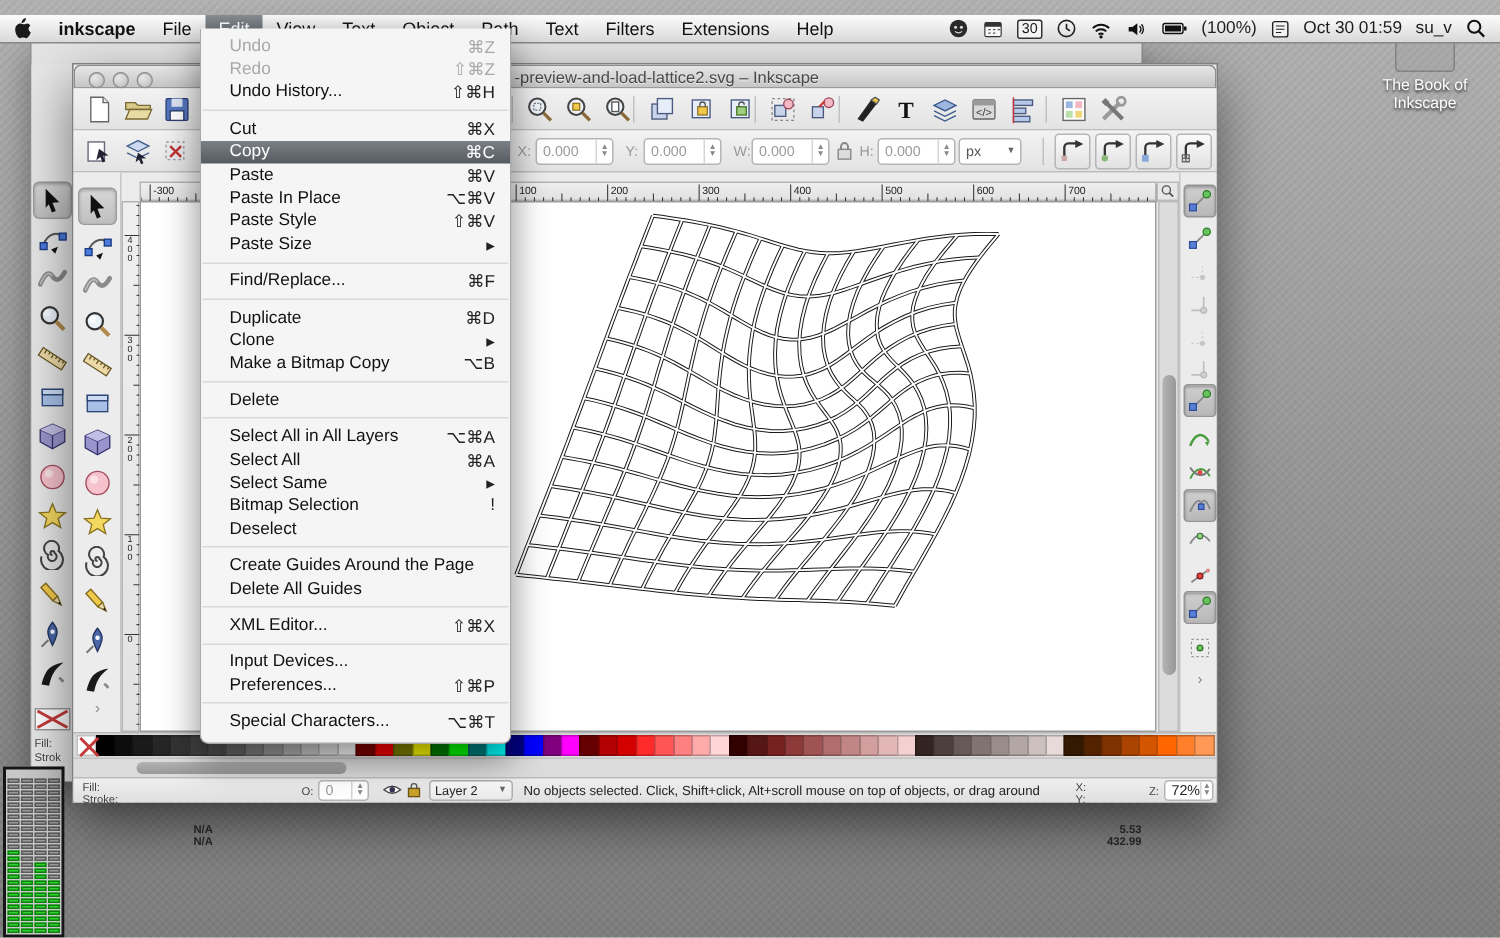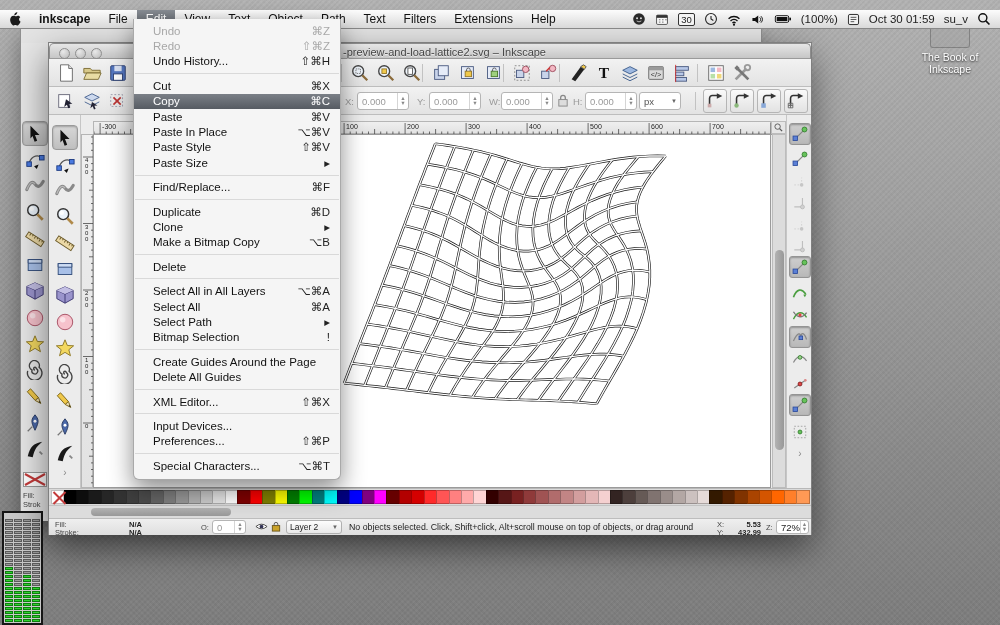"Select Path" span { text: Path -> Same }
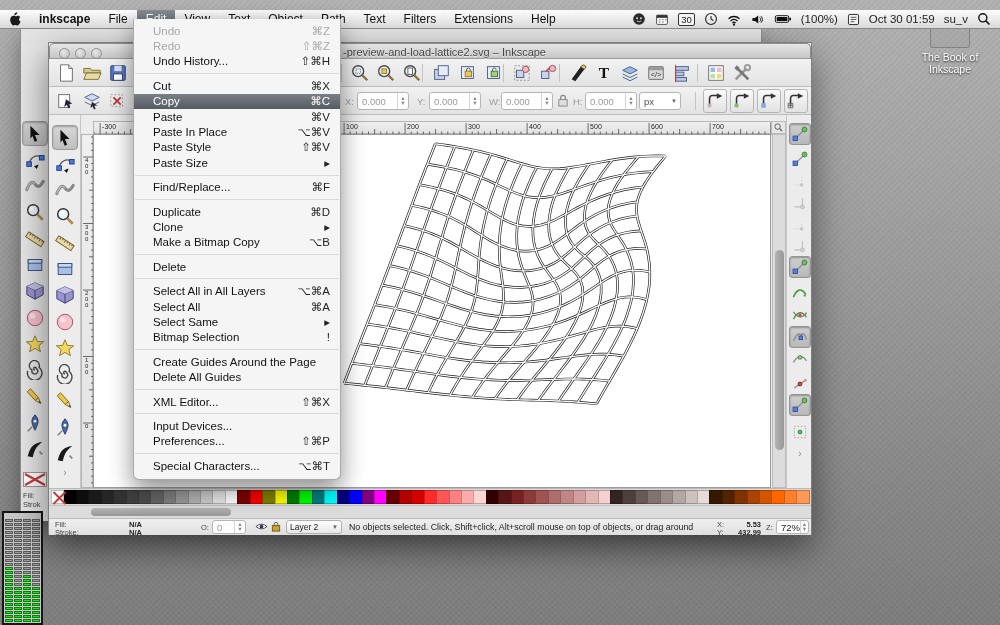"Deselect" div.menu-item { html: none -> <div> <span>Deselect</span> <span></span> </div> }
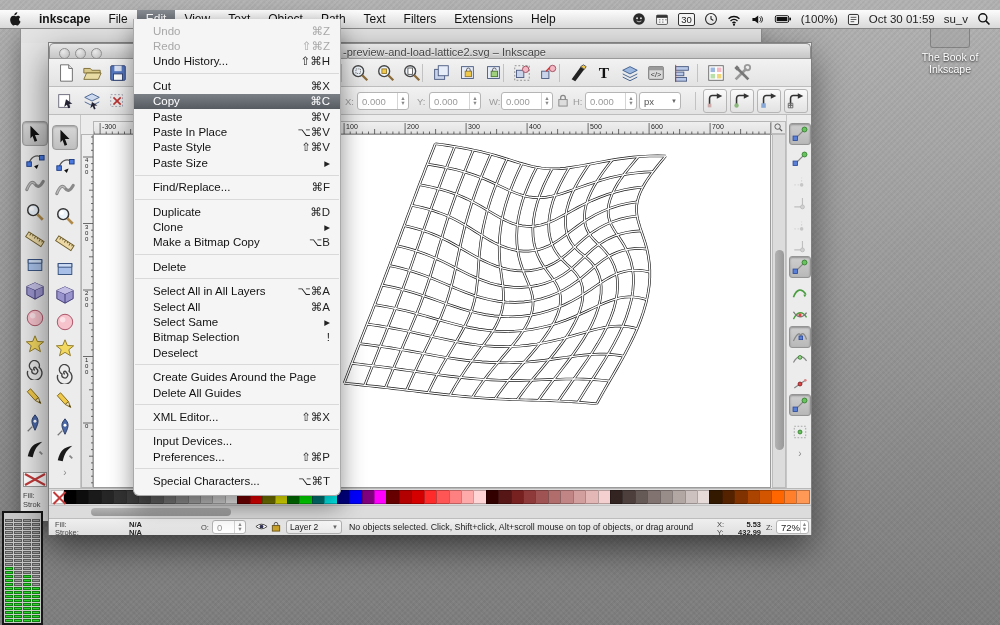"N/A" .sb-val { margin-top: none -> 28px }
